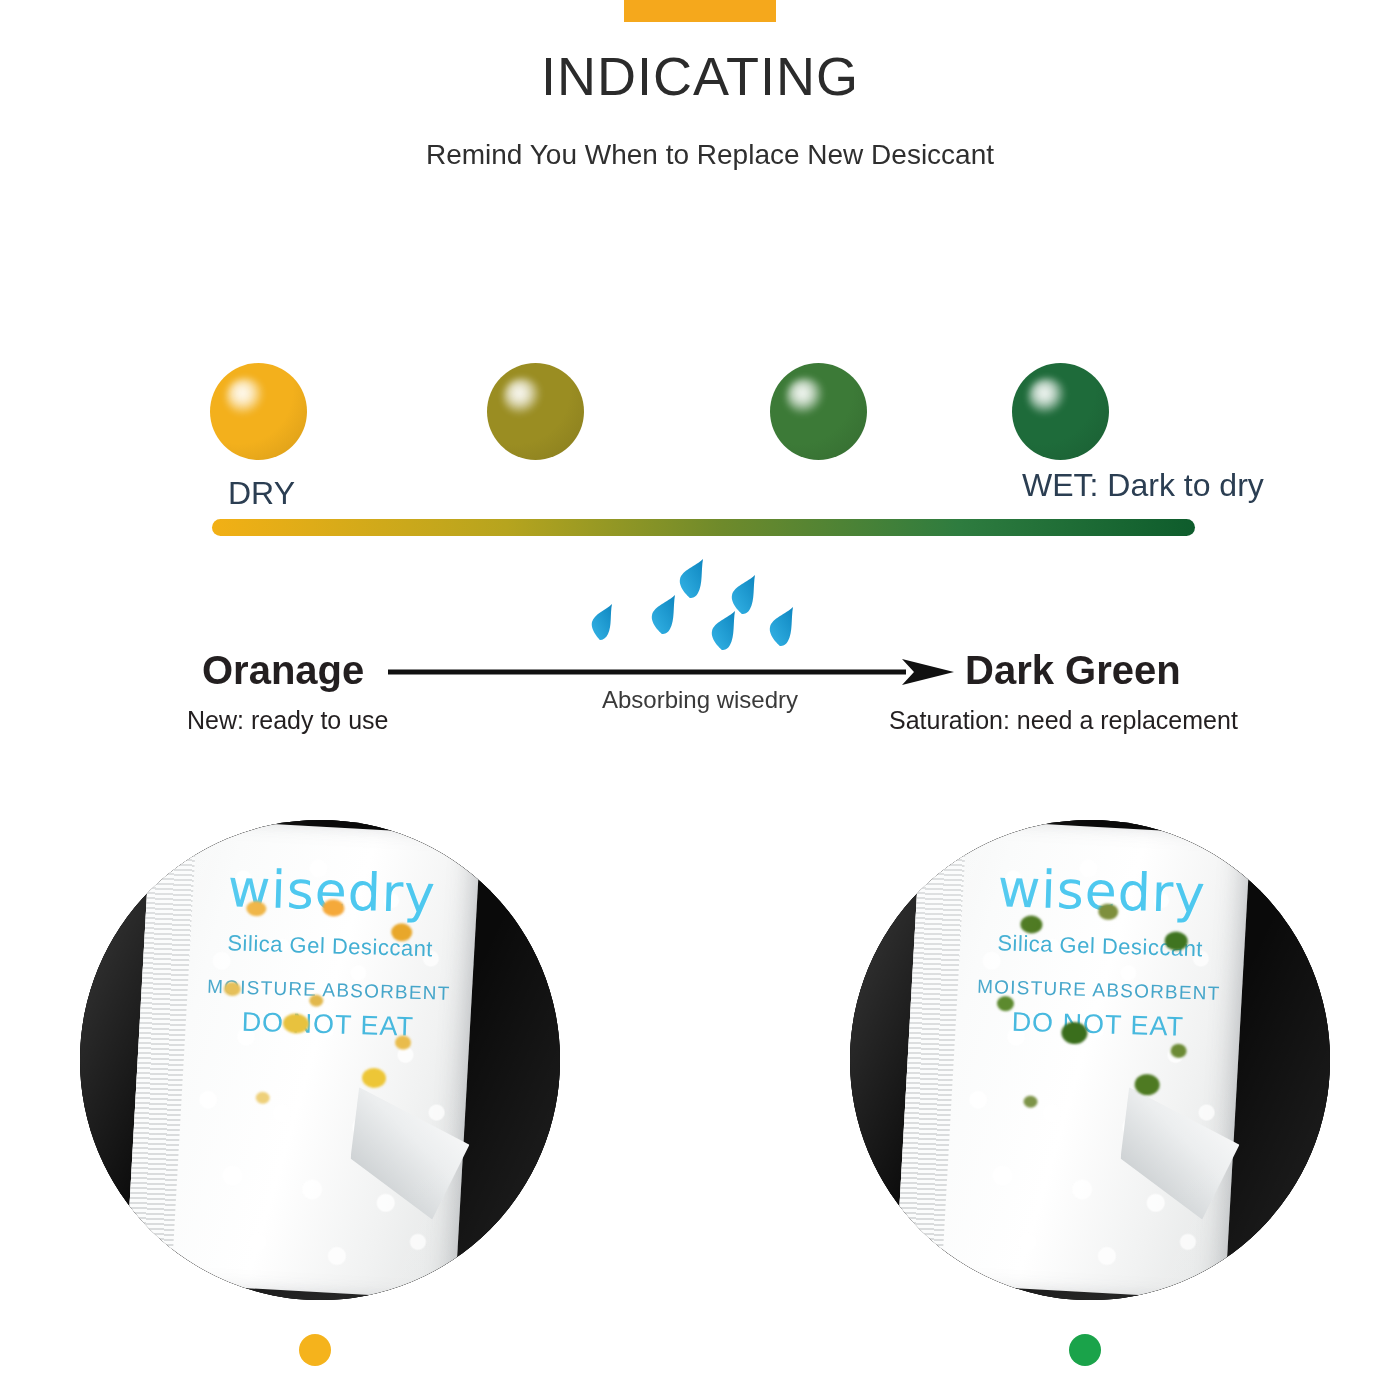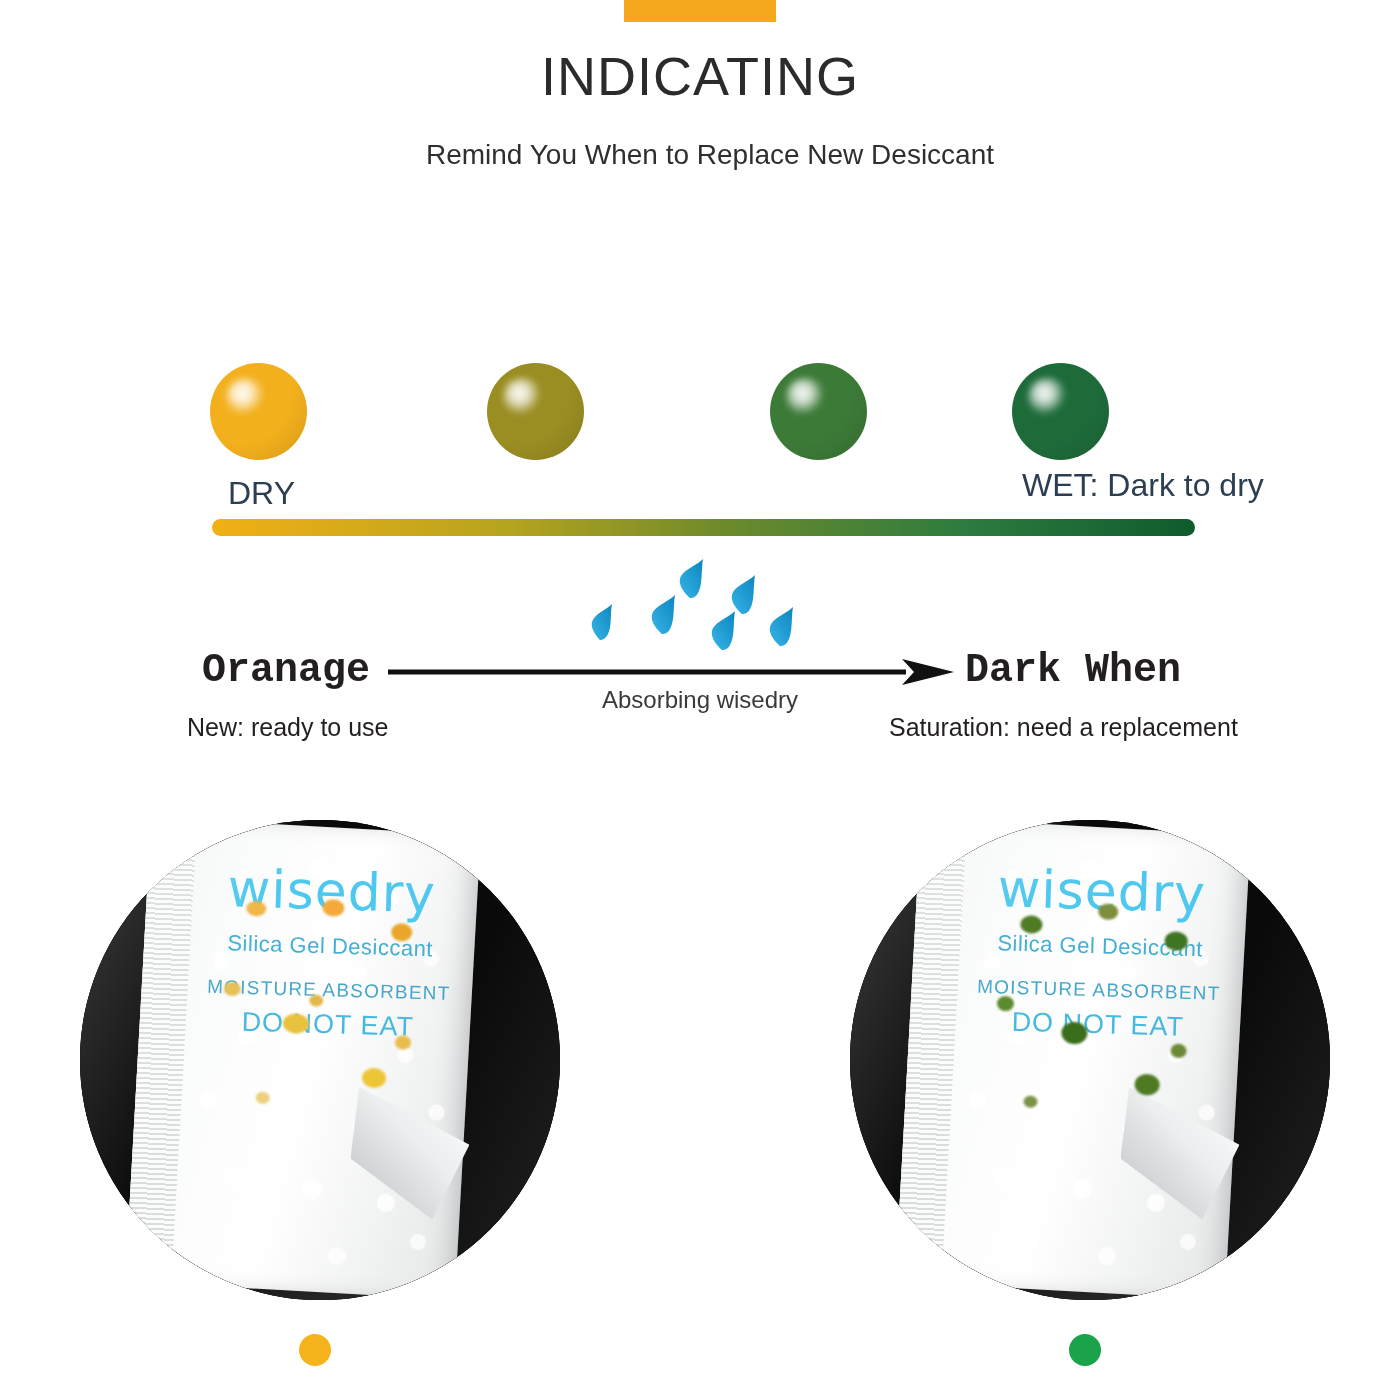"Oranage" .term { font-family: Liberation Mono, monospace -> none }
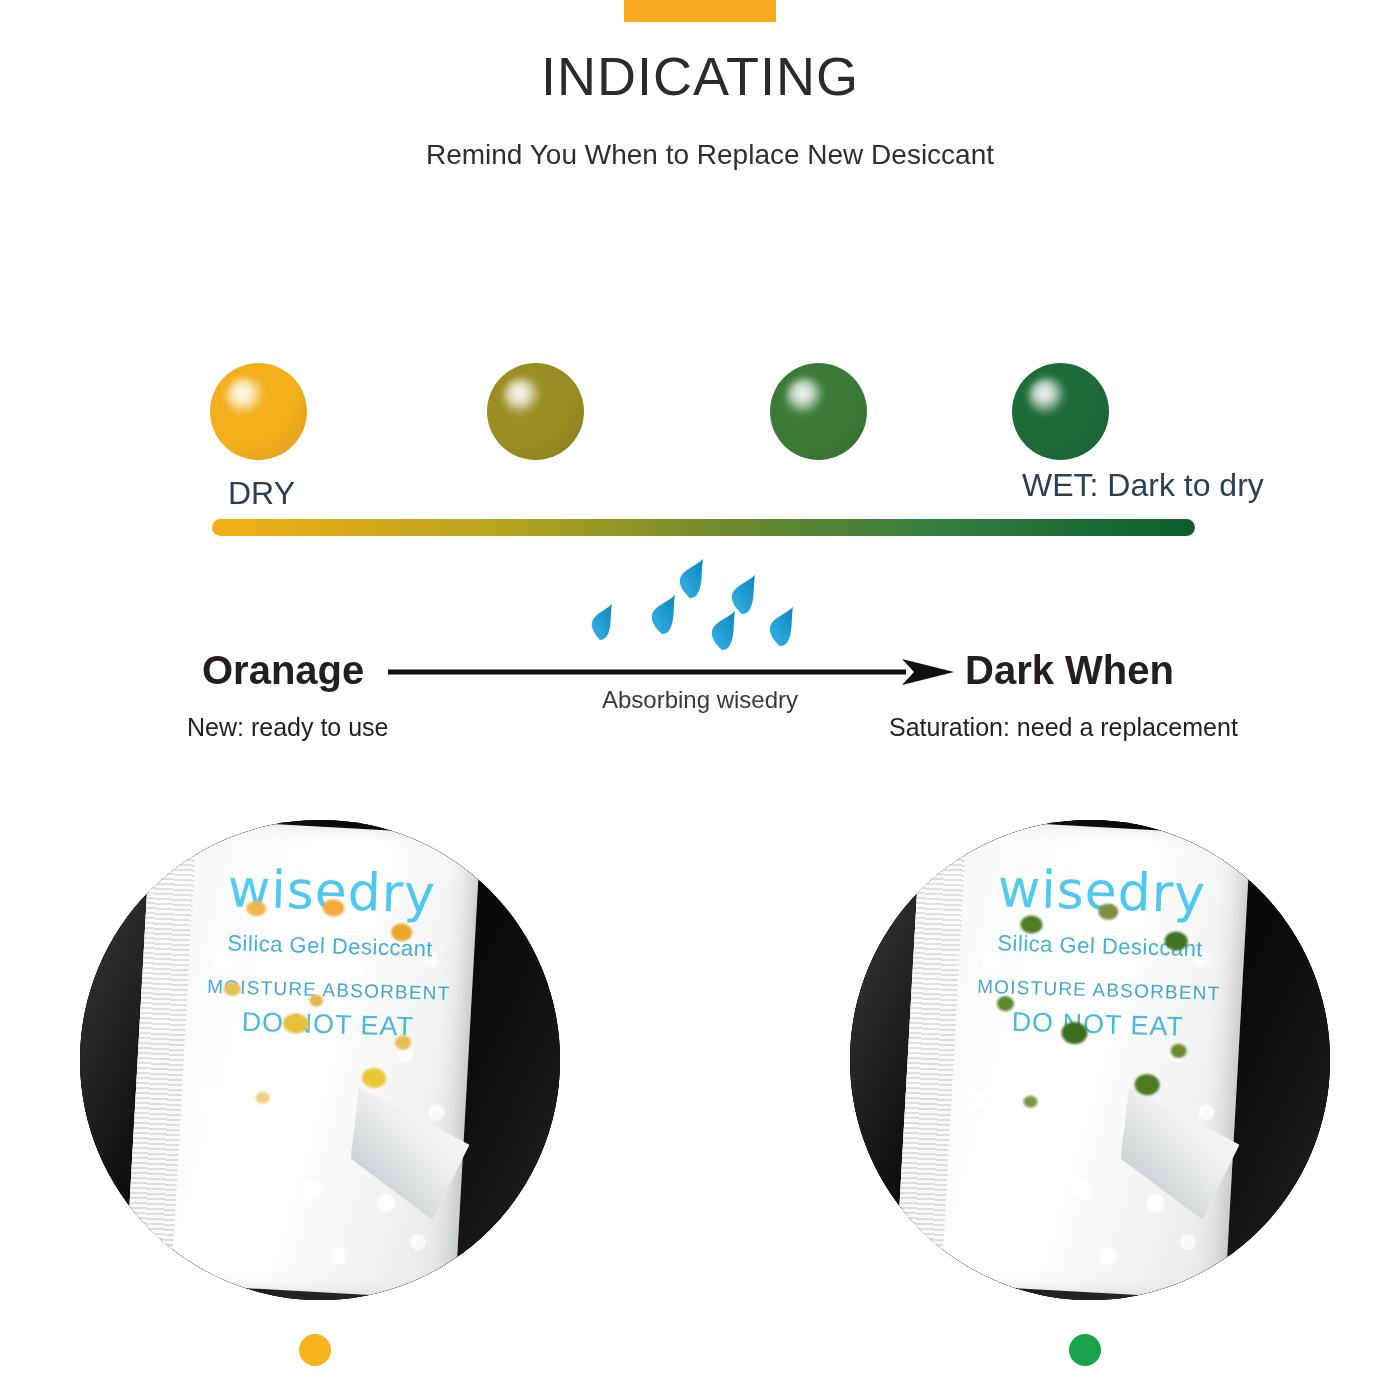"Dark When" div.term { text: When -> Green }
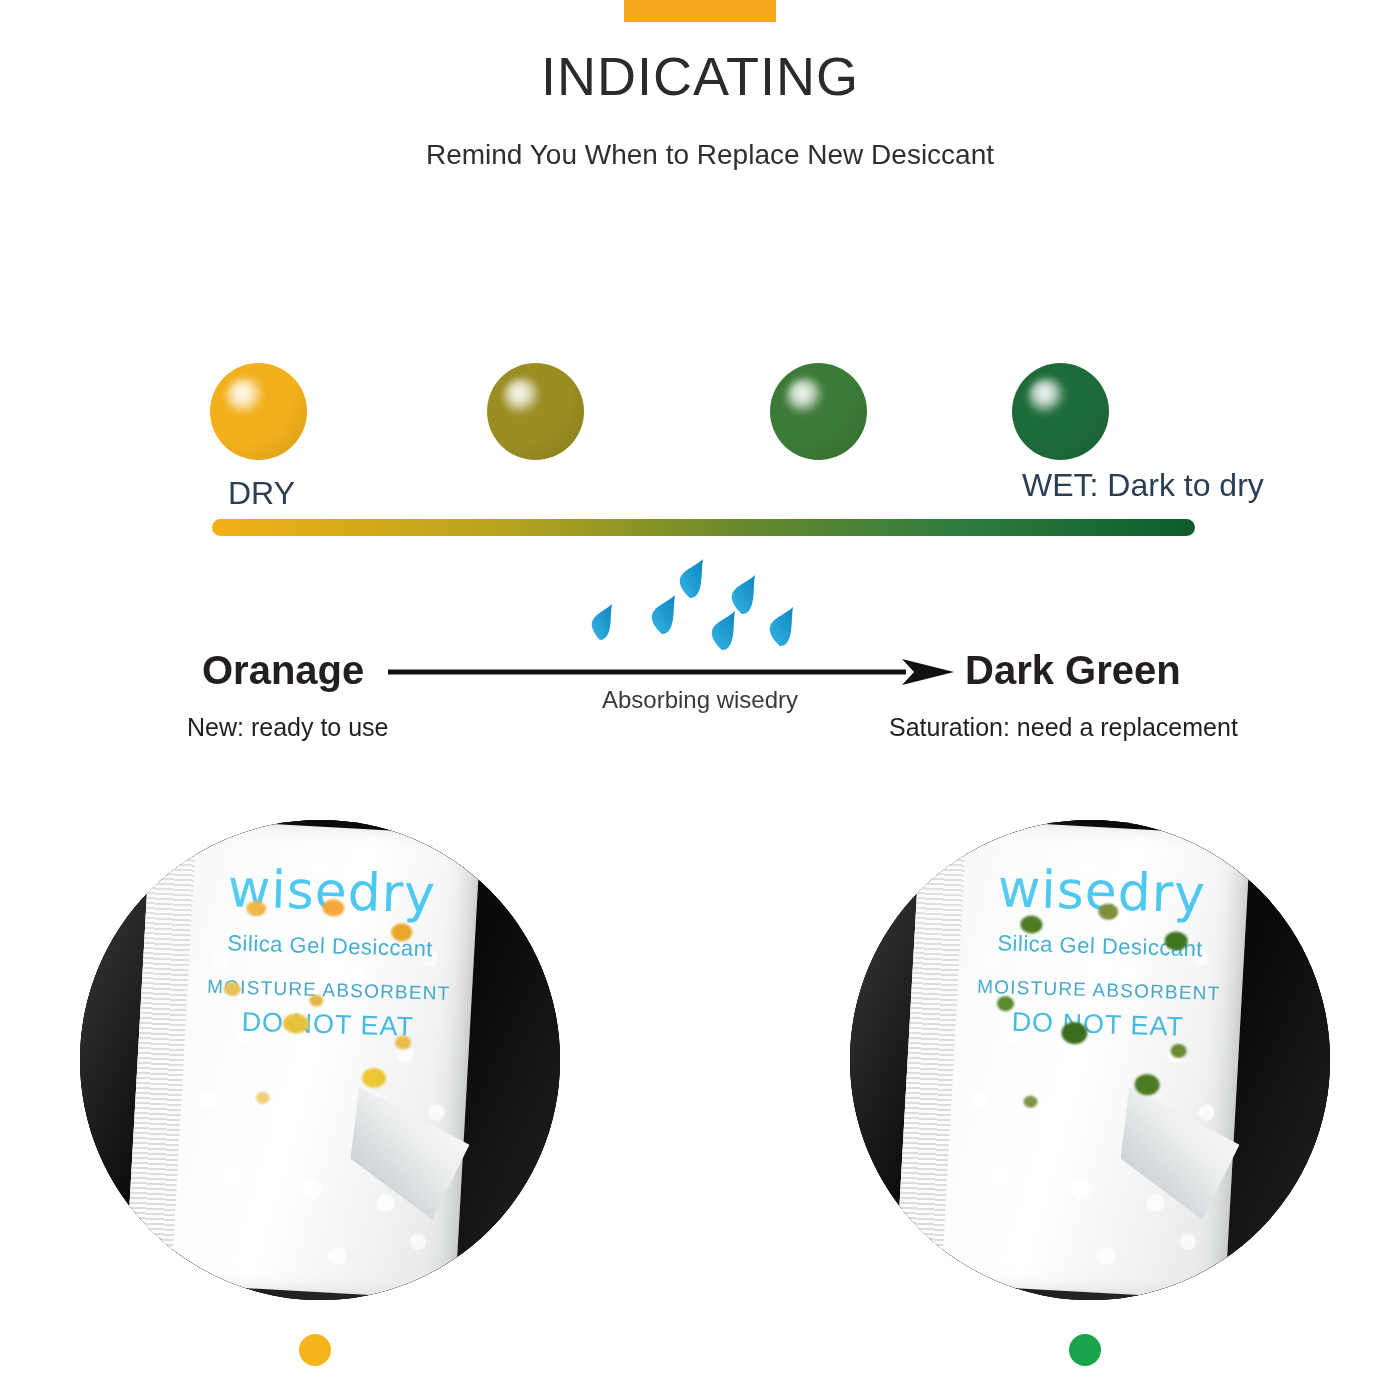"New: ready to use" .term-sub { margin-top: 7px -> none }
